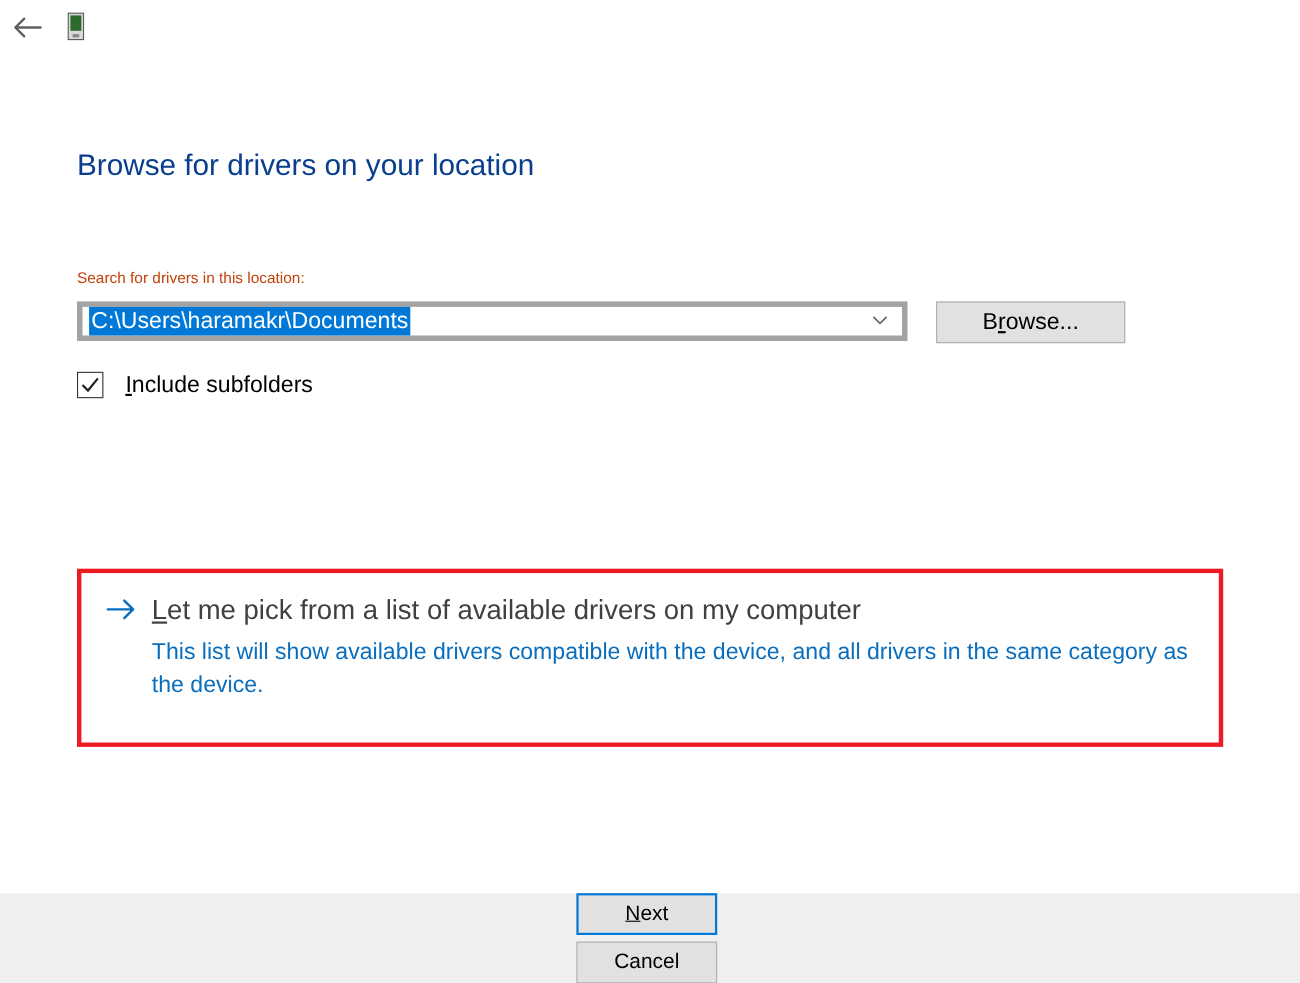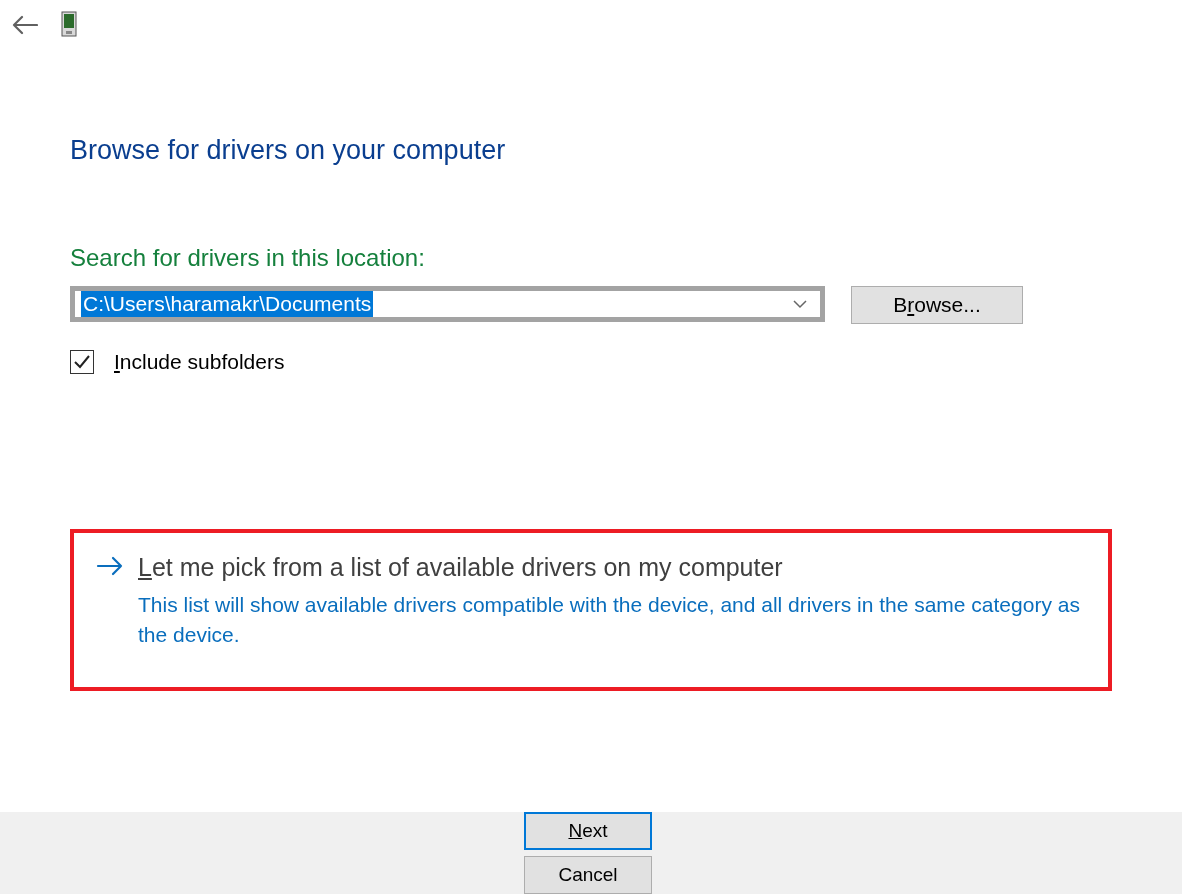"Browse for drivers on your" h1.main-heading { text: computer -> location }
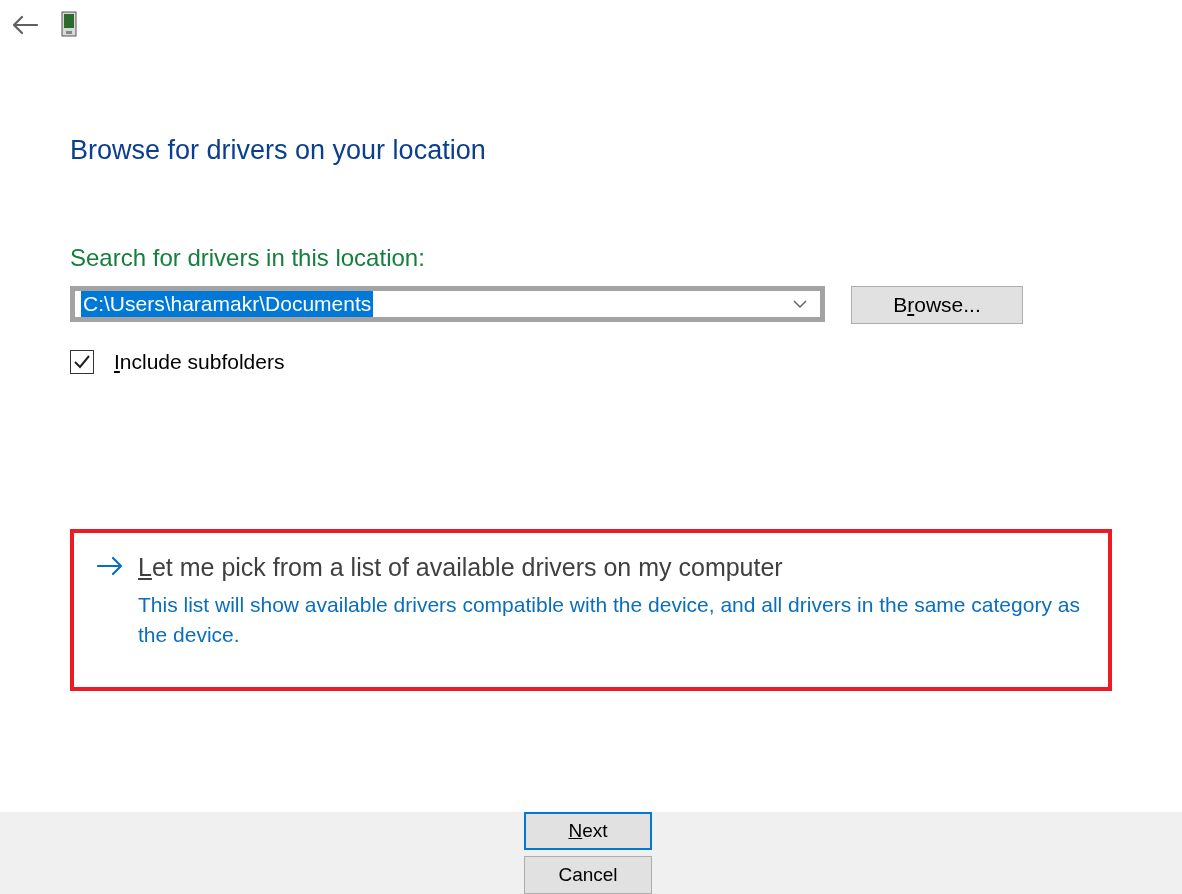"Search for drivers in this" .search-label { color: #15803d -> #c2410c; font-size: 24px -> 14px }
